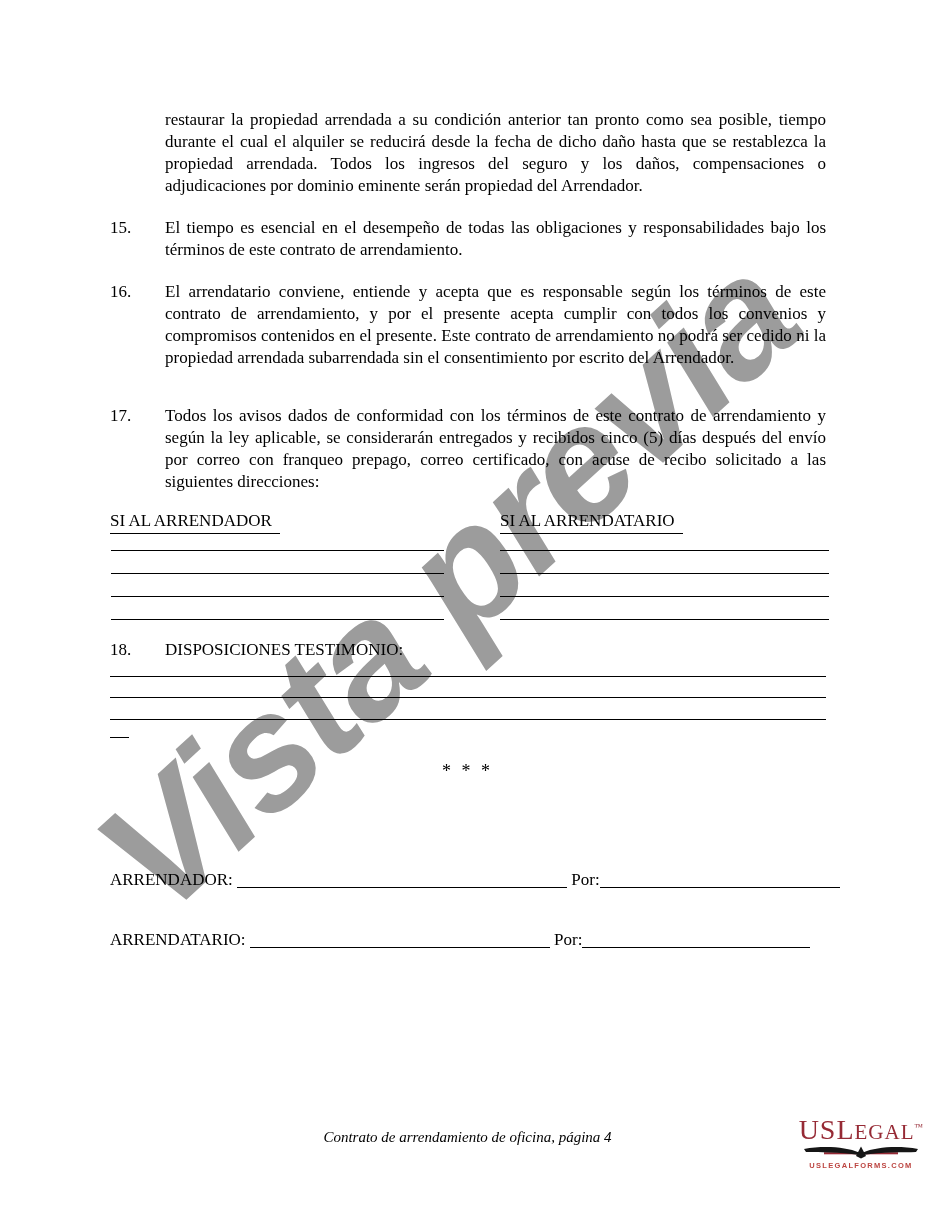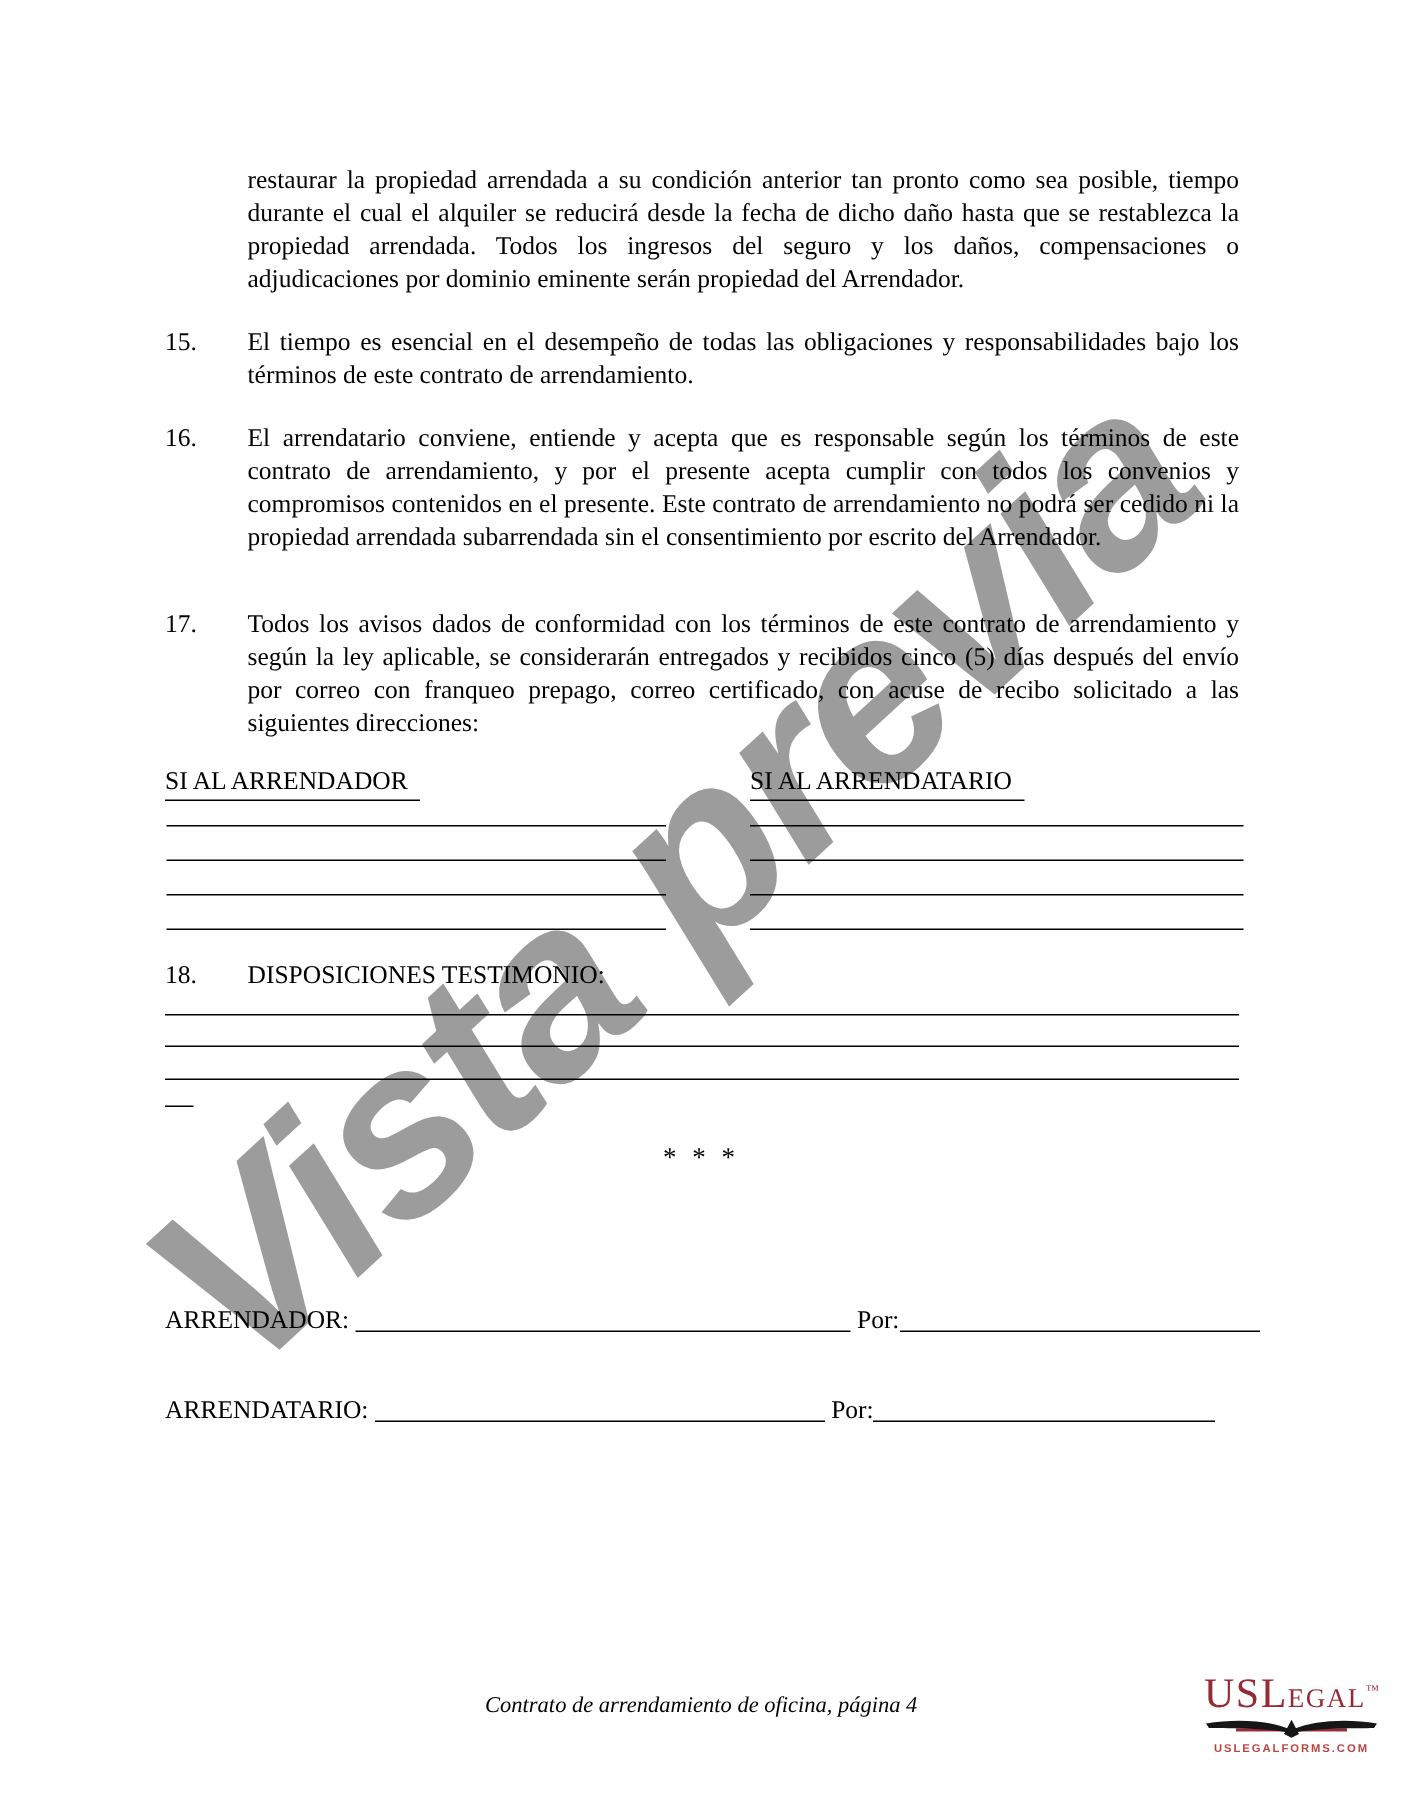"EGAL" .brand .bs { font-size: 18px -> 21px }
